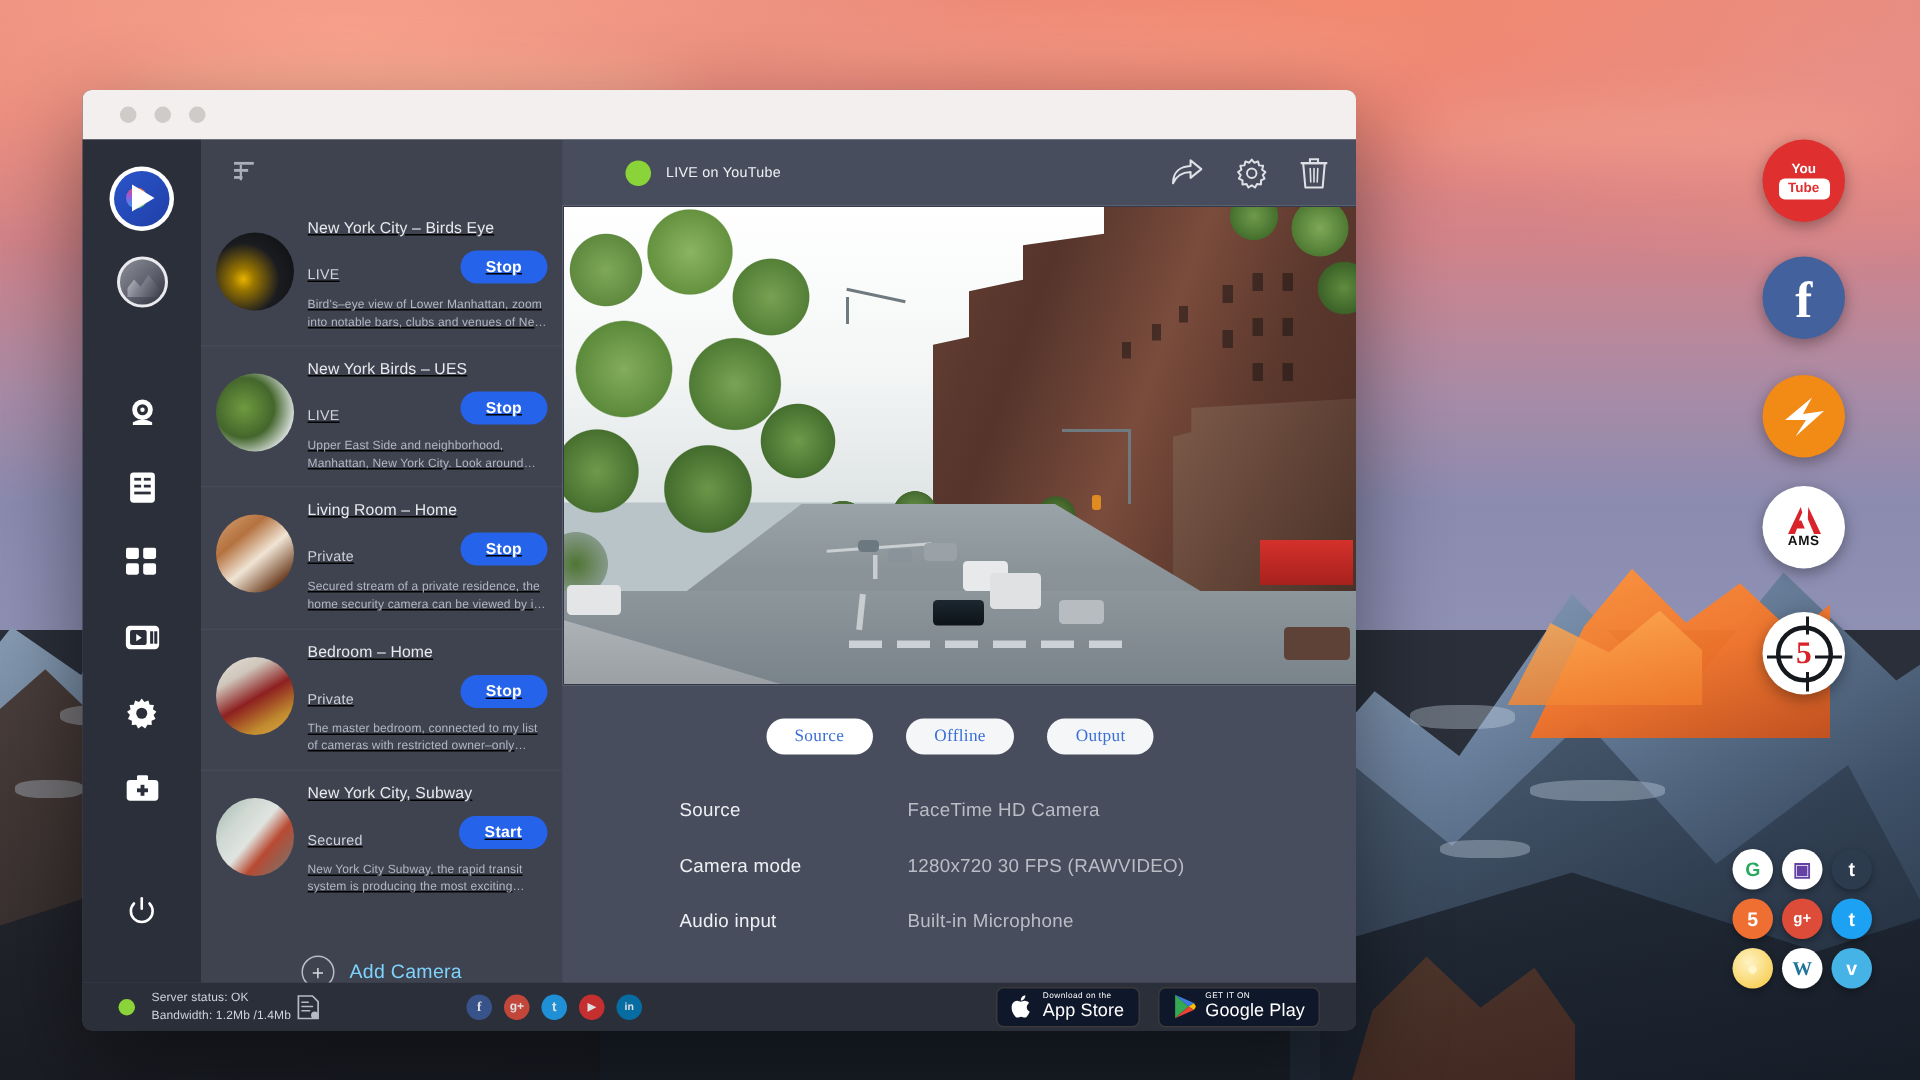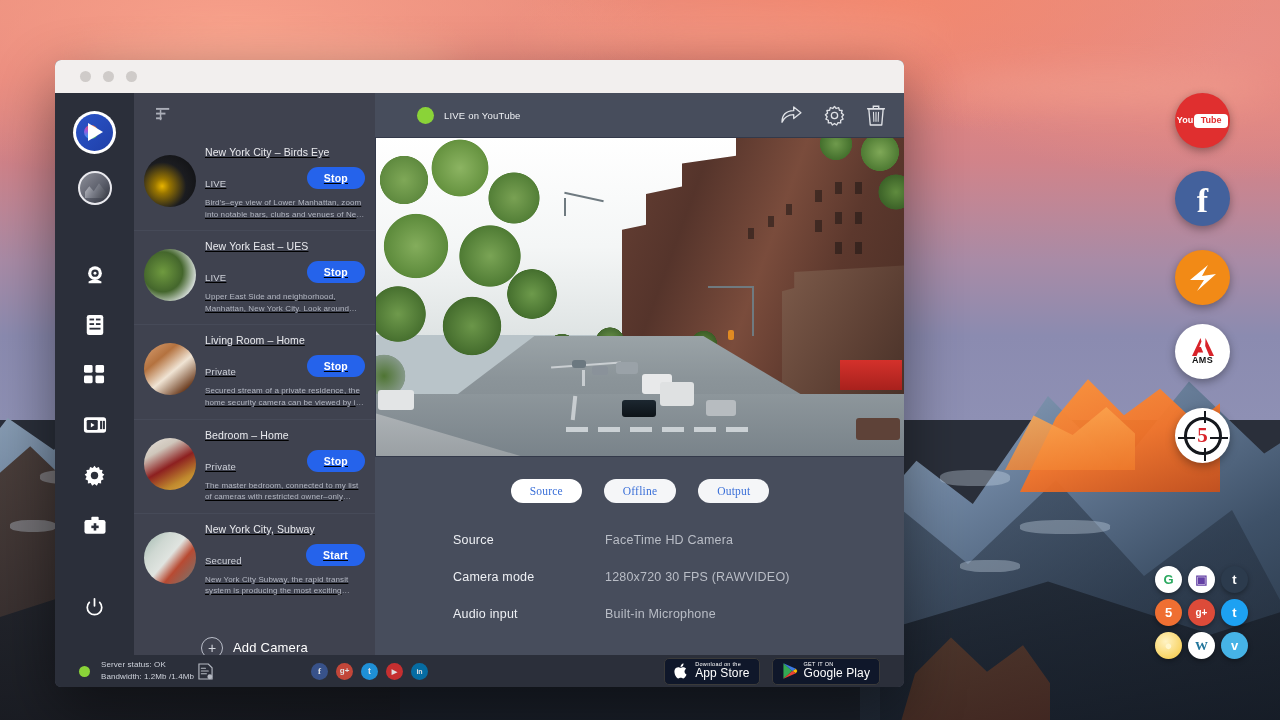"You" div { flex-direction: row -> column }
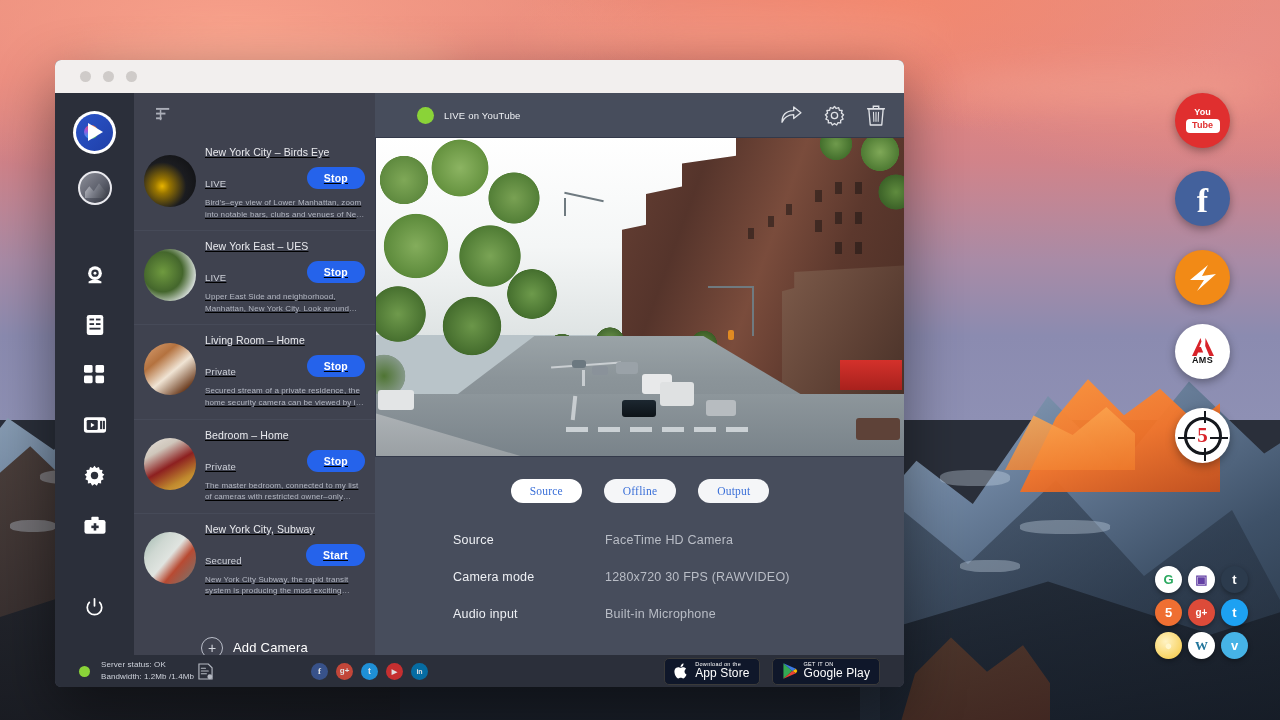"New York East – UES" div.cam-title { text: East -> Birds }
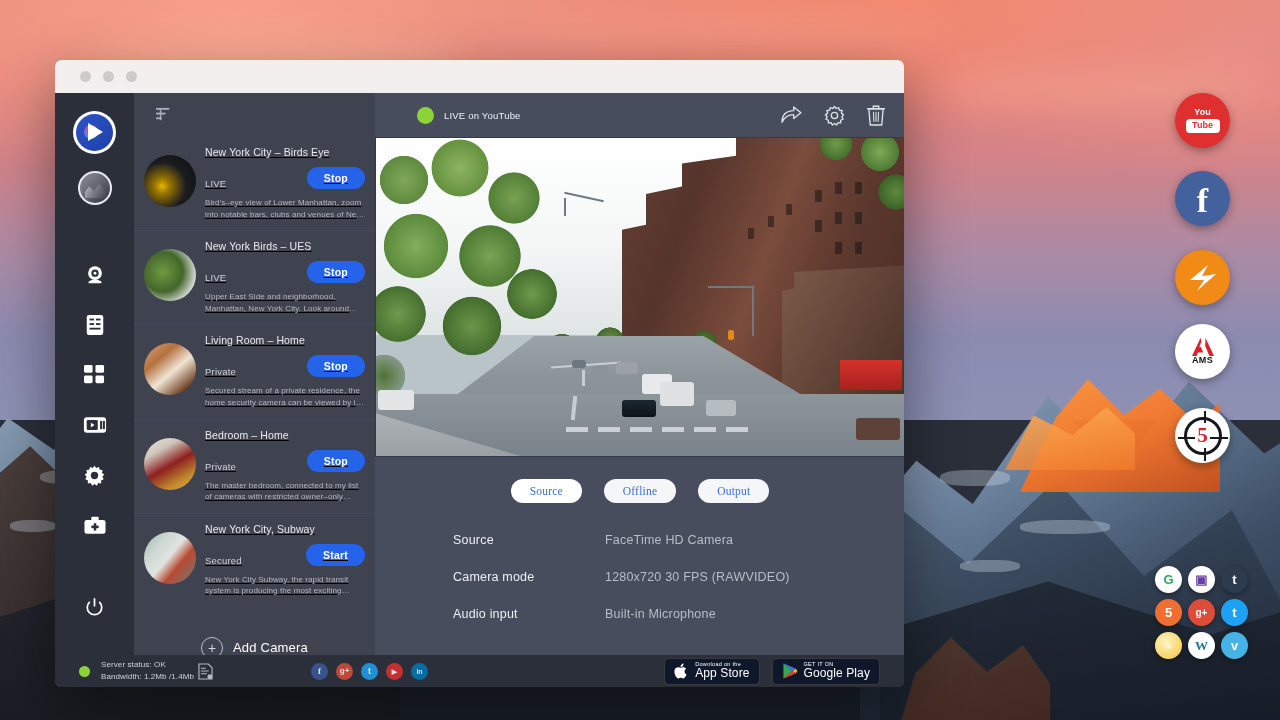"Add Camera" .add-label { color: #ffffff -> #7dd3fc }
